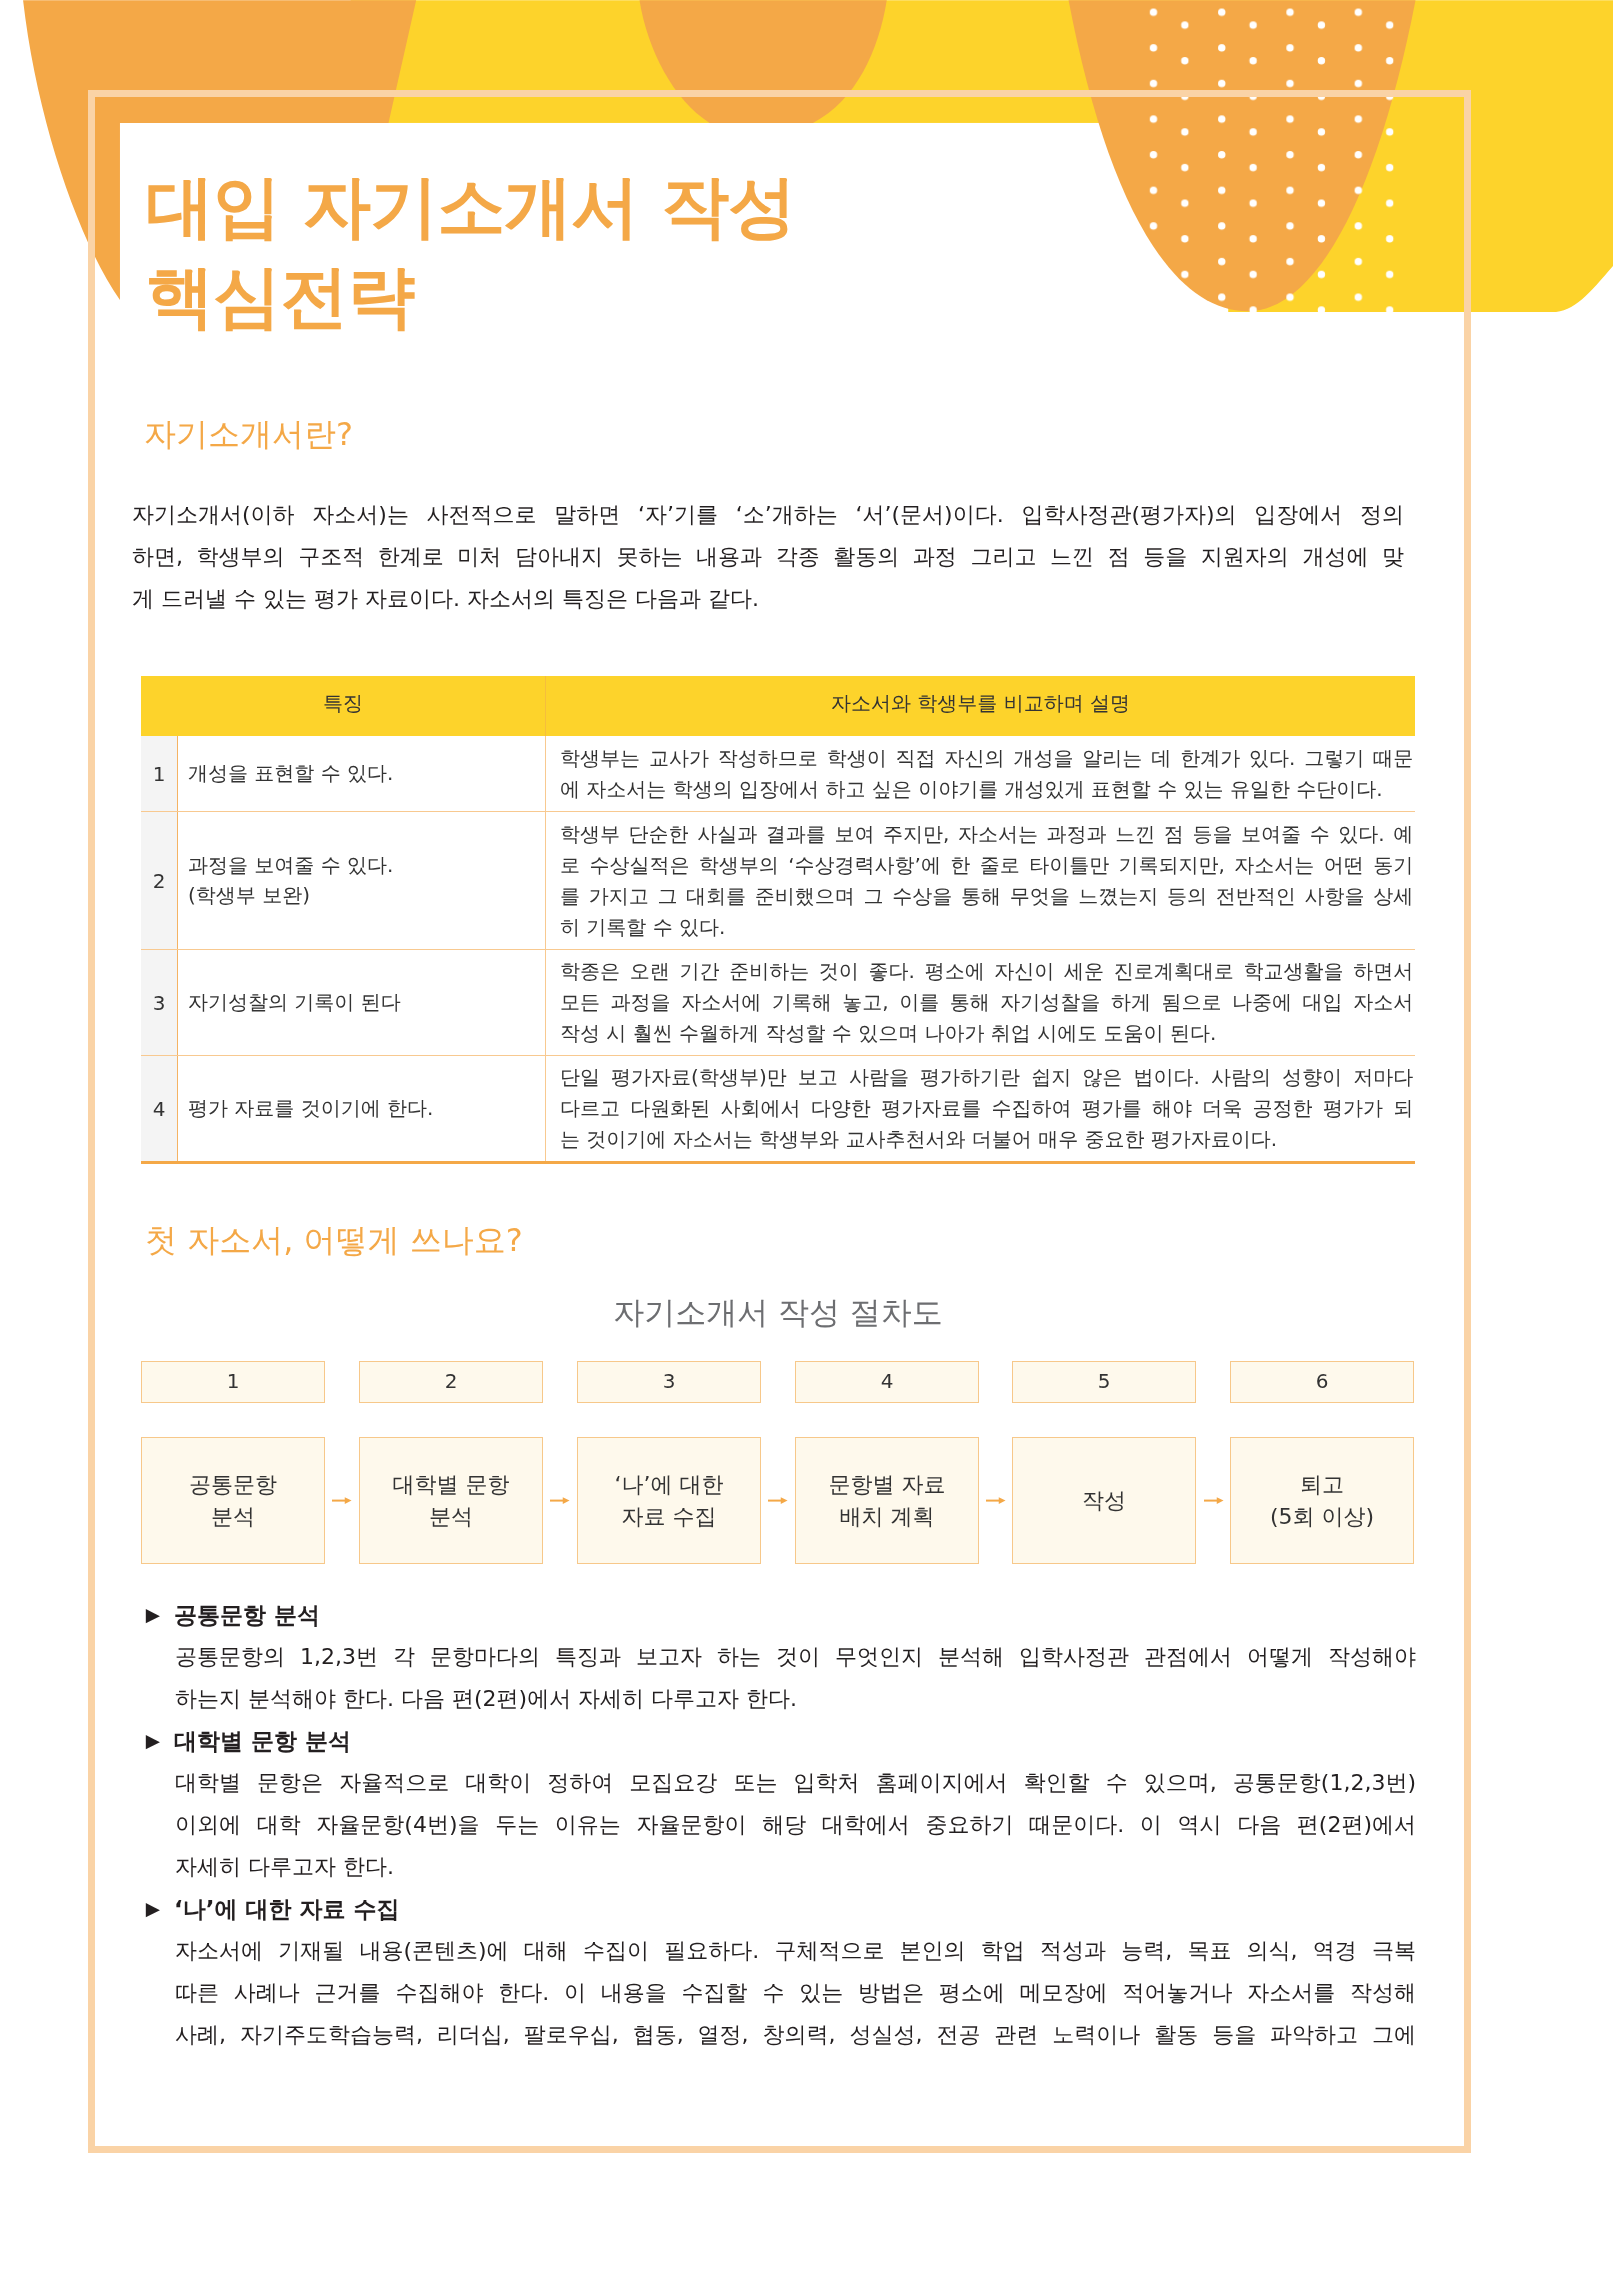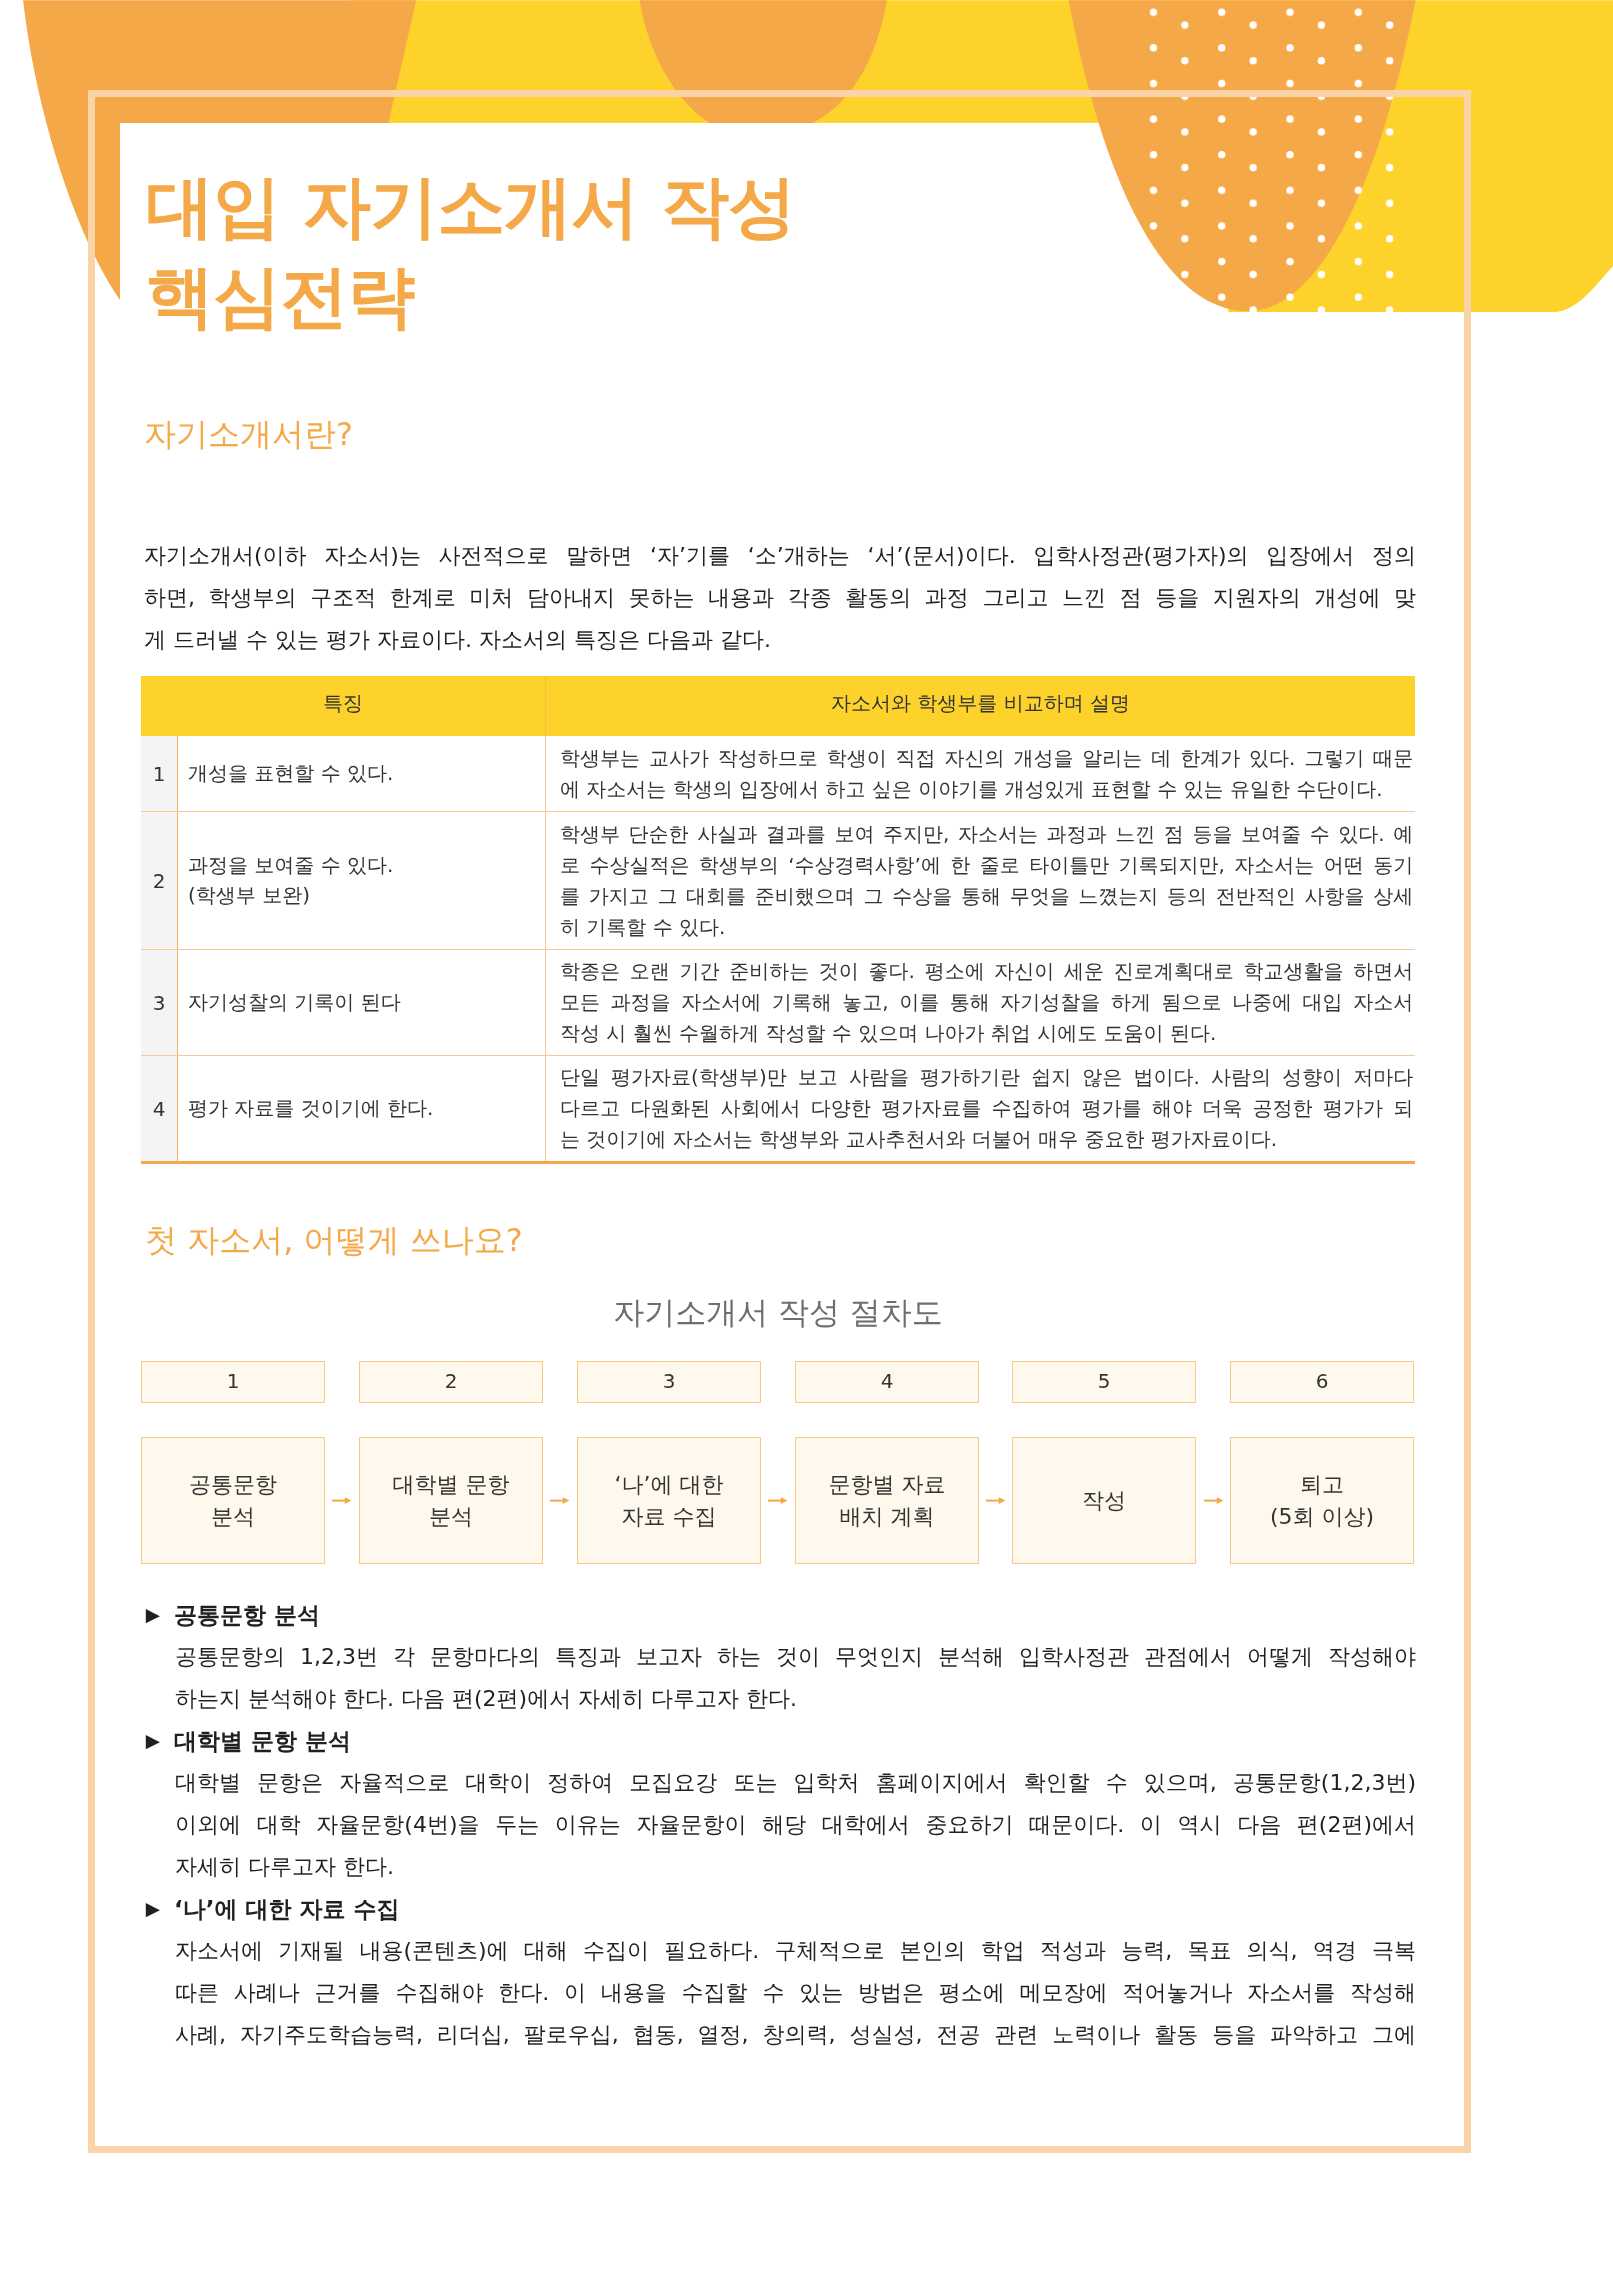"자기소개서(이하 자소서)는 사전적으로 말하면 ‘자’기를" .intro { left: 144px -> 132px; margin-top: 41px -> none }
